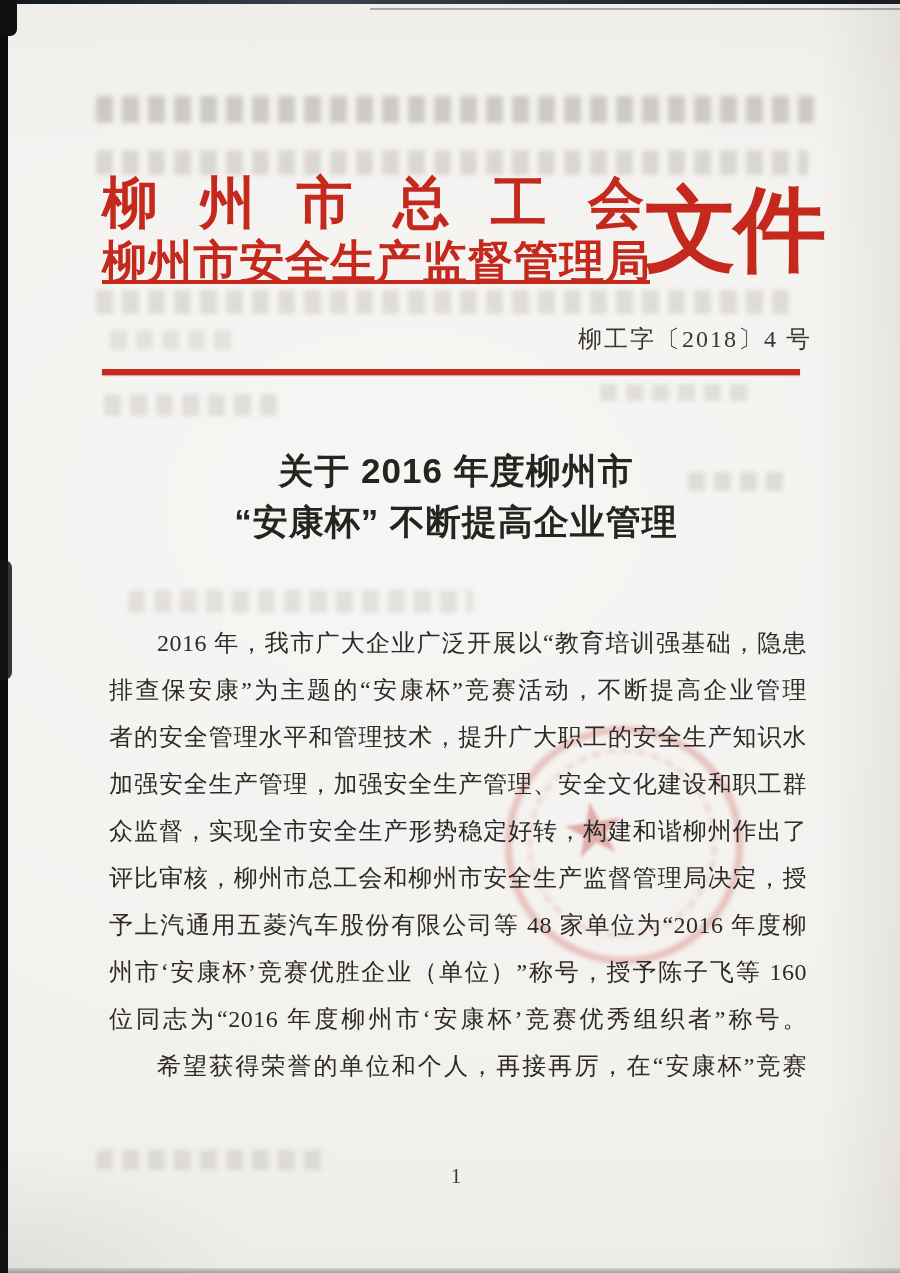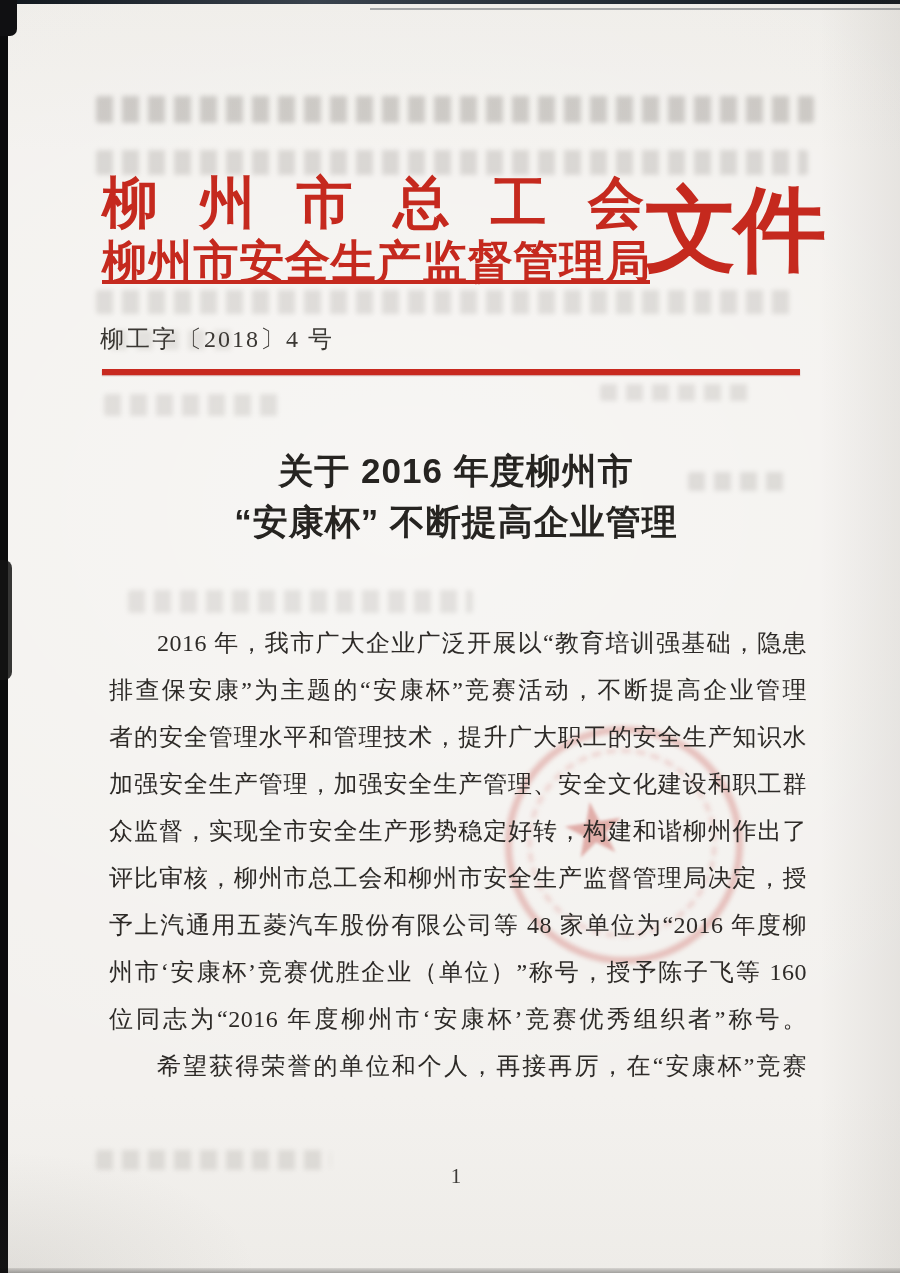"柳工字〔2018〕4 号" .docnum { text-align: left -> right }
